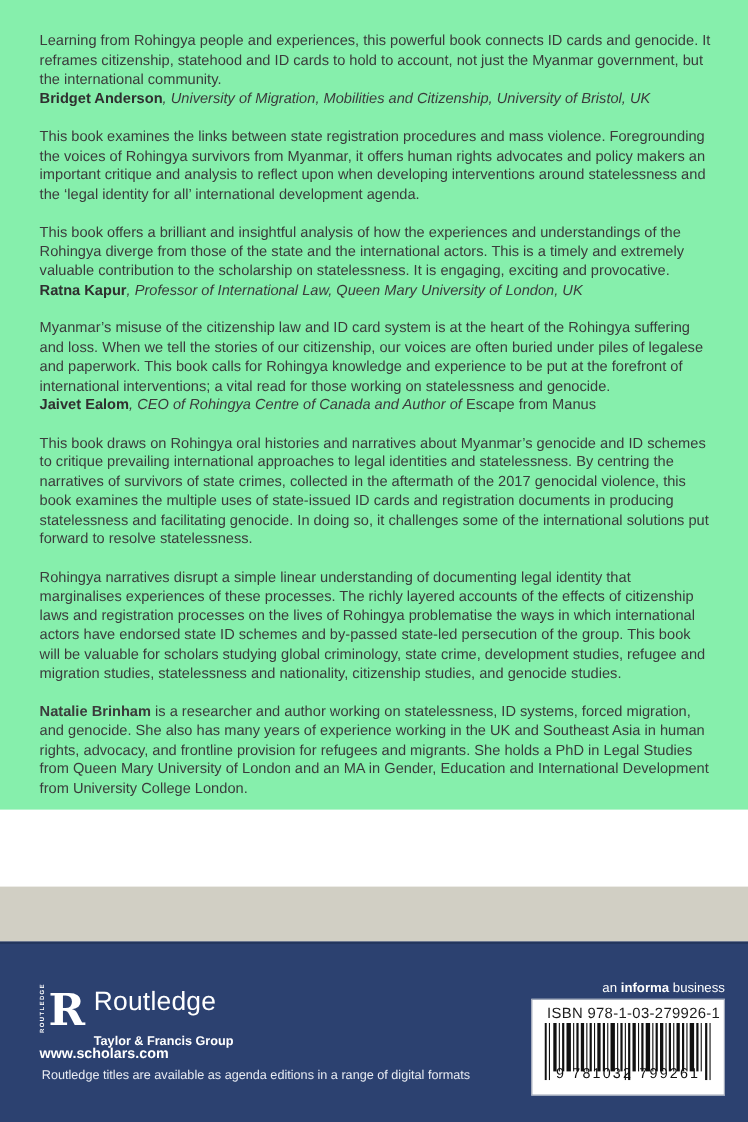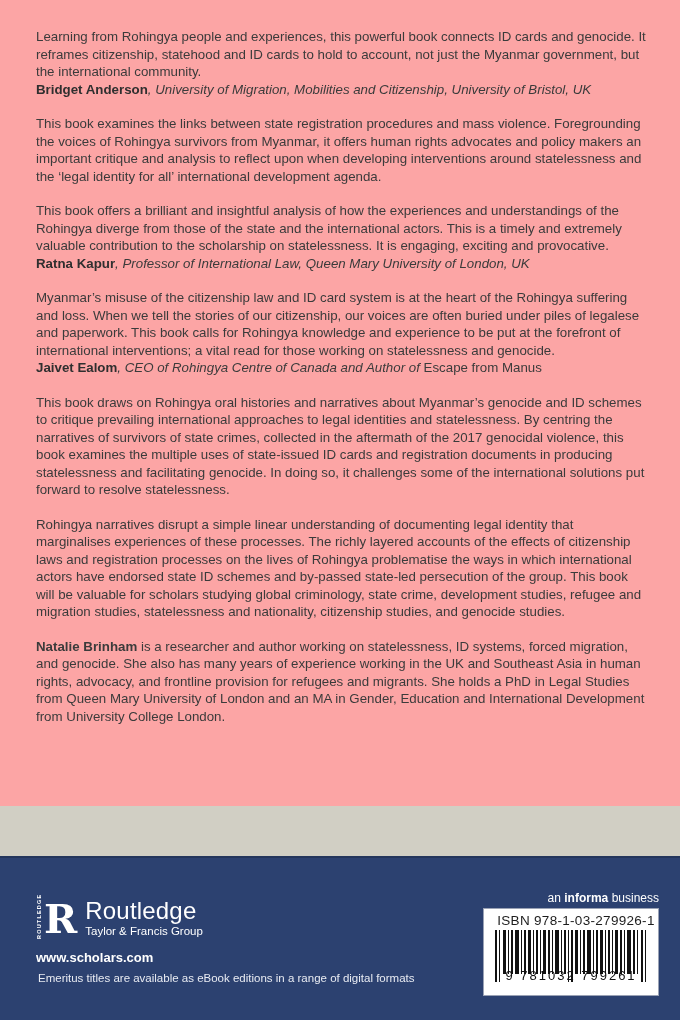"Learning from Rohingya people and" .cover { background: #fca5a5 -> #86efac; height: 1020px -> 736px }
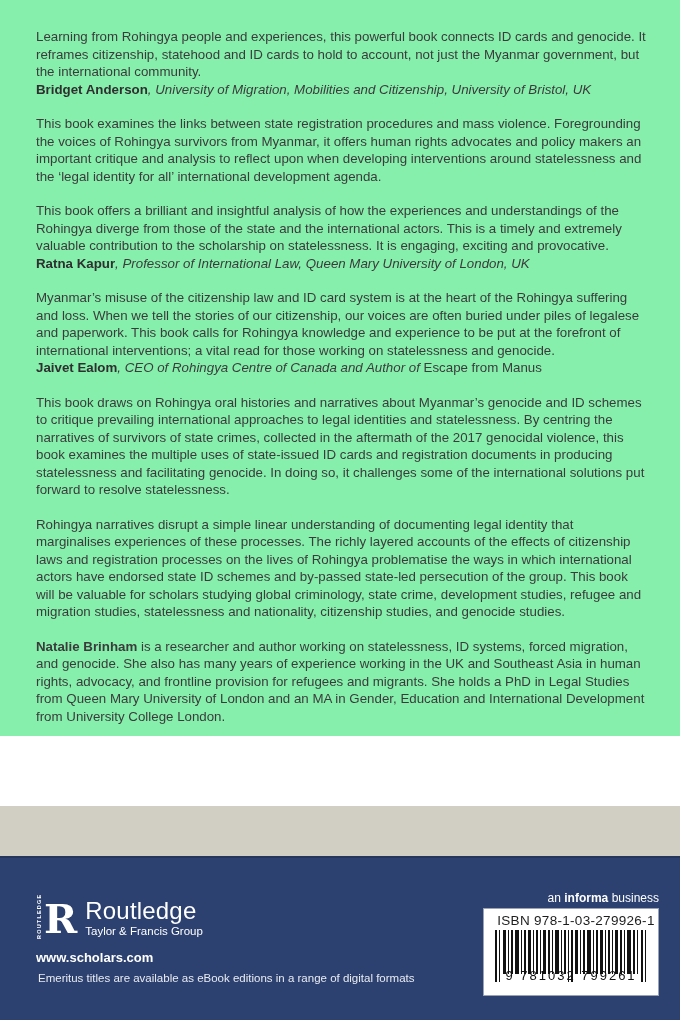"Taylor & Francis Group" .brand-group { font-weight: normal -> bold; margin-top: 1px -> 17px }
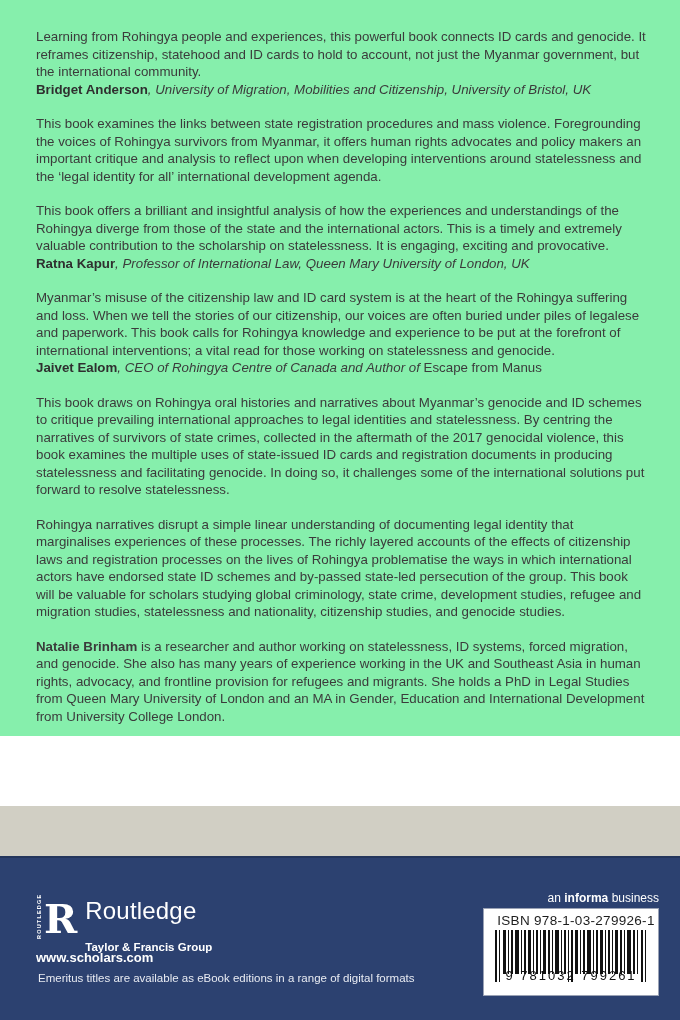"Emeritus titles are available as" div.ebook-note { text: Emeritus titles are available as eBook -> Routledge titles are available as agenda }
